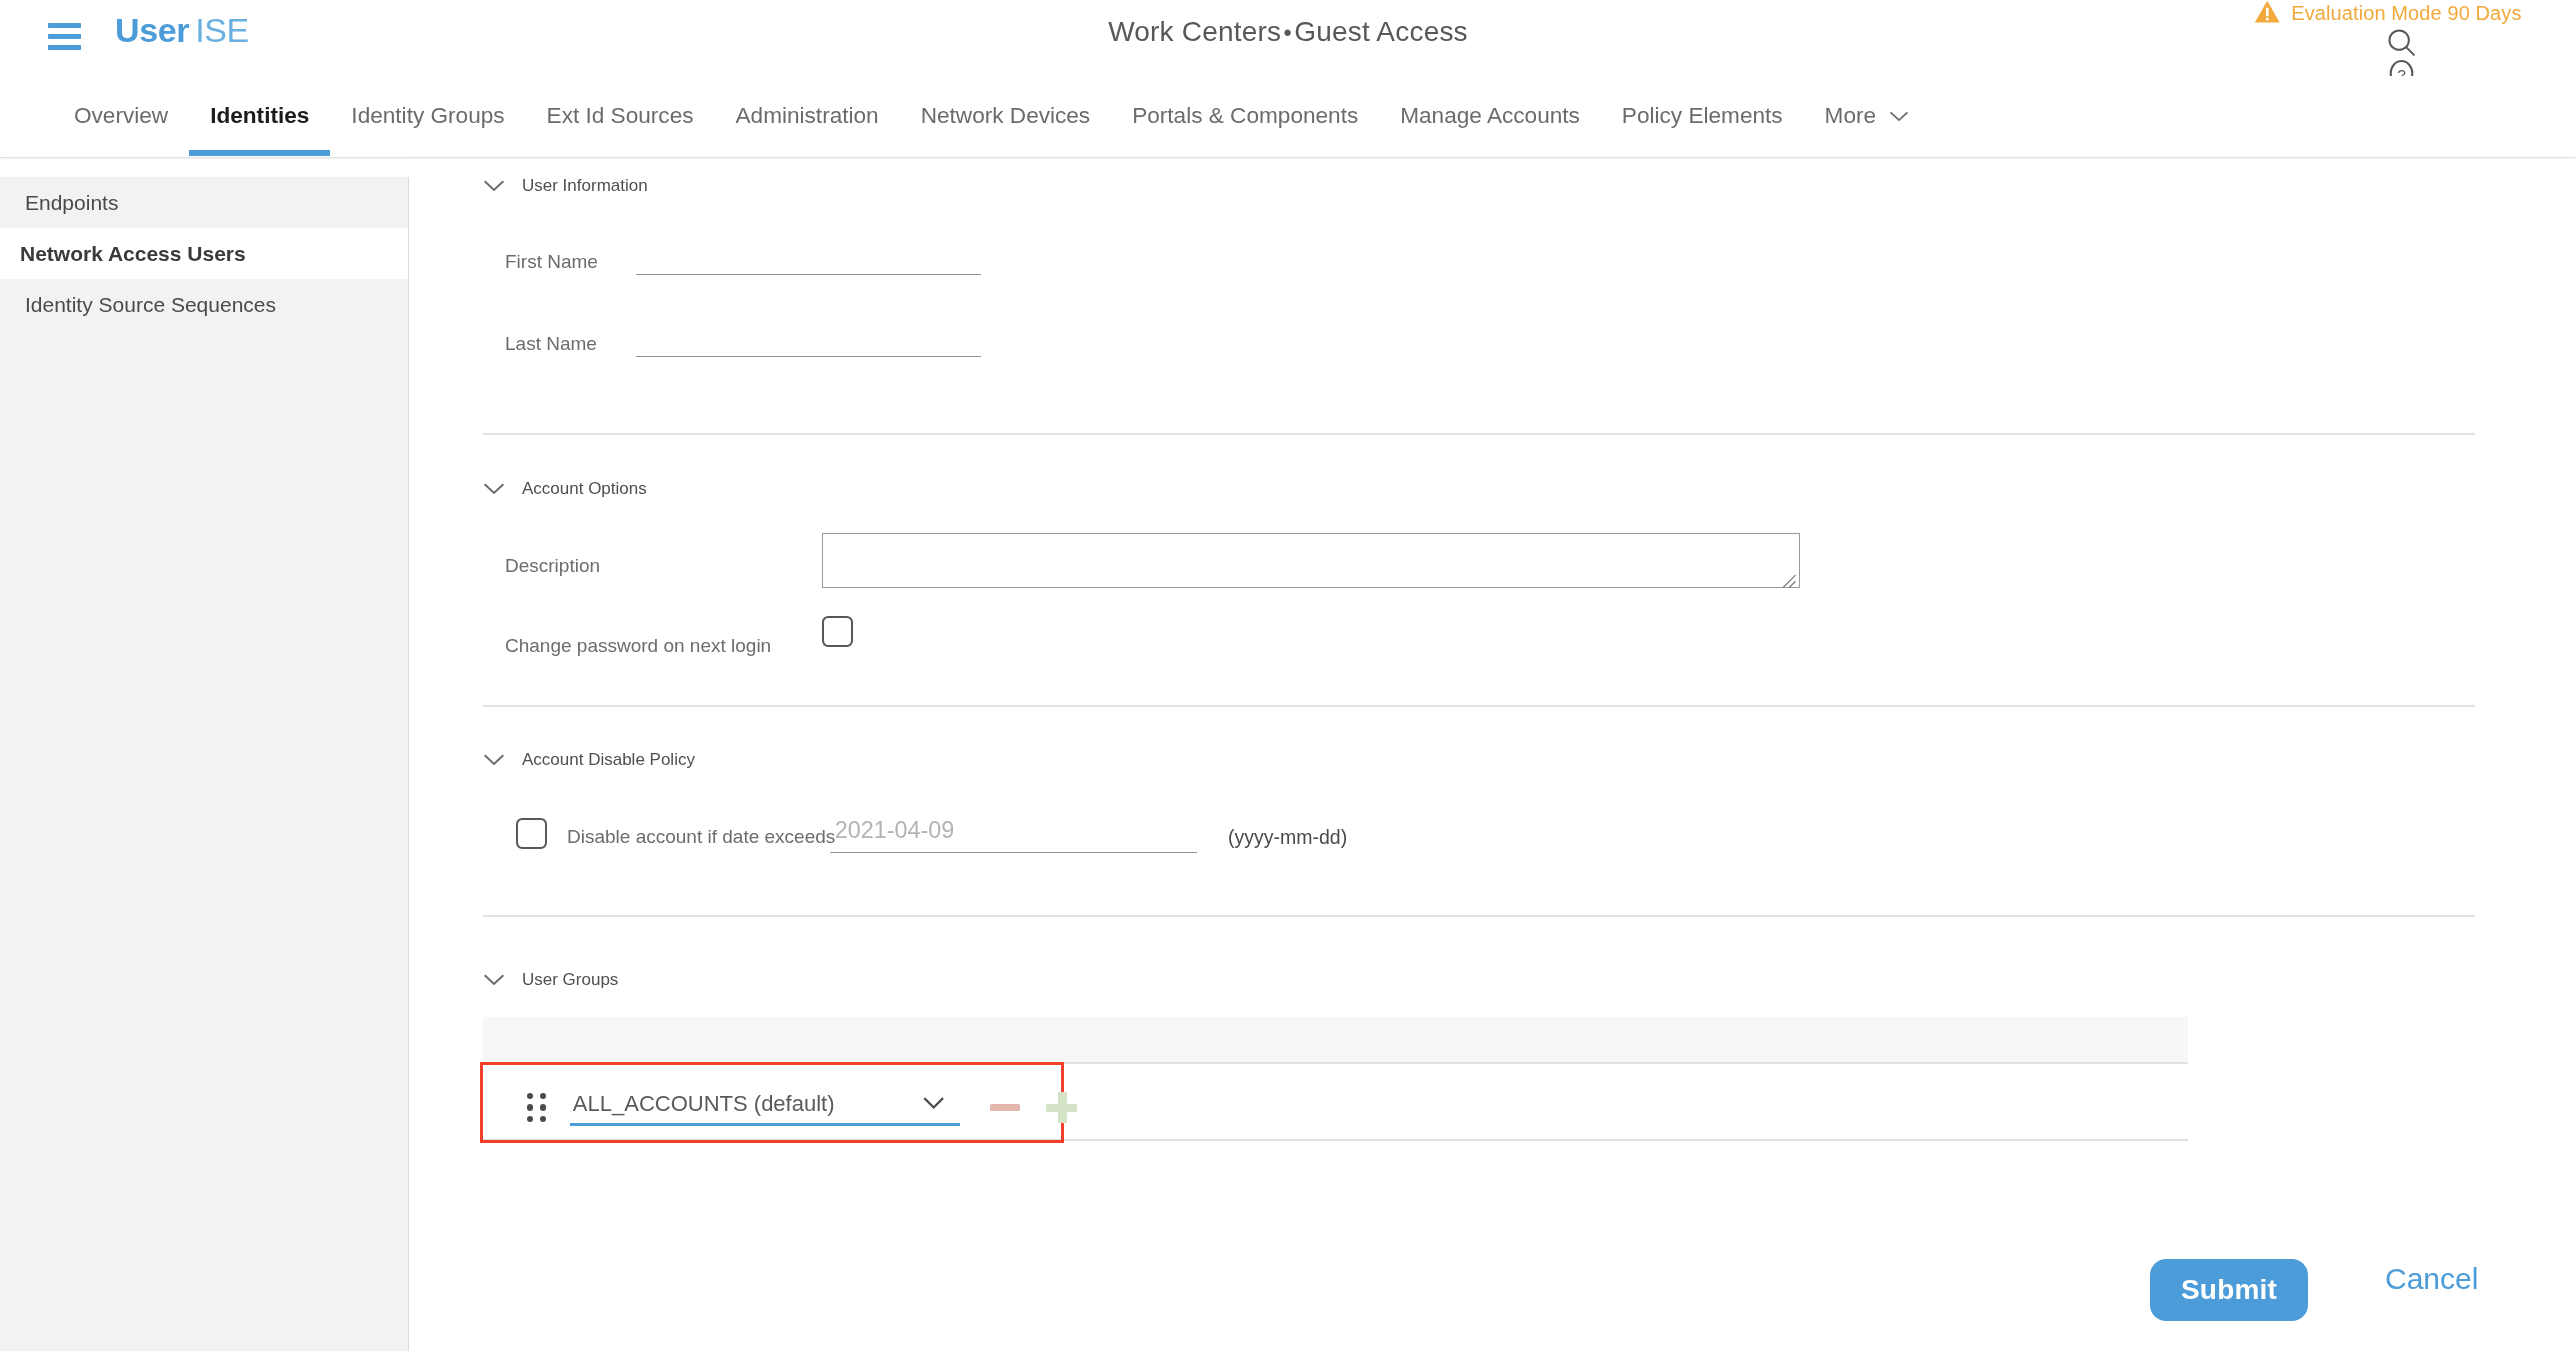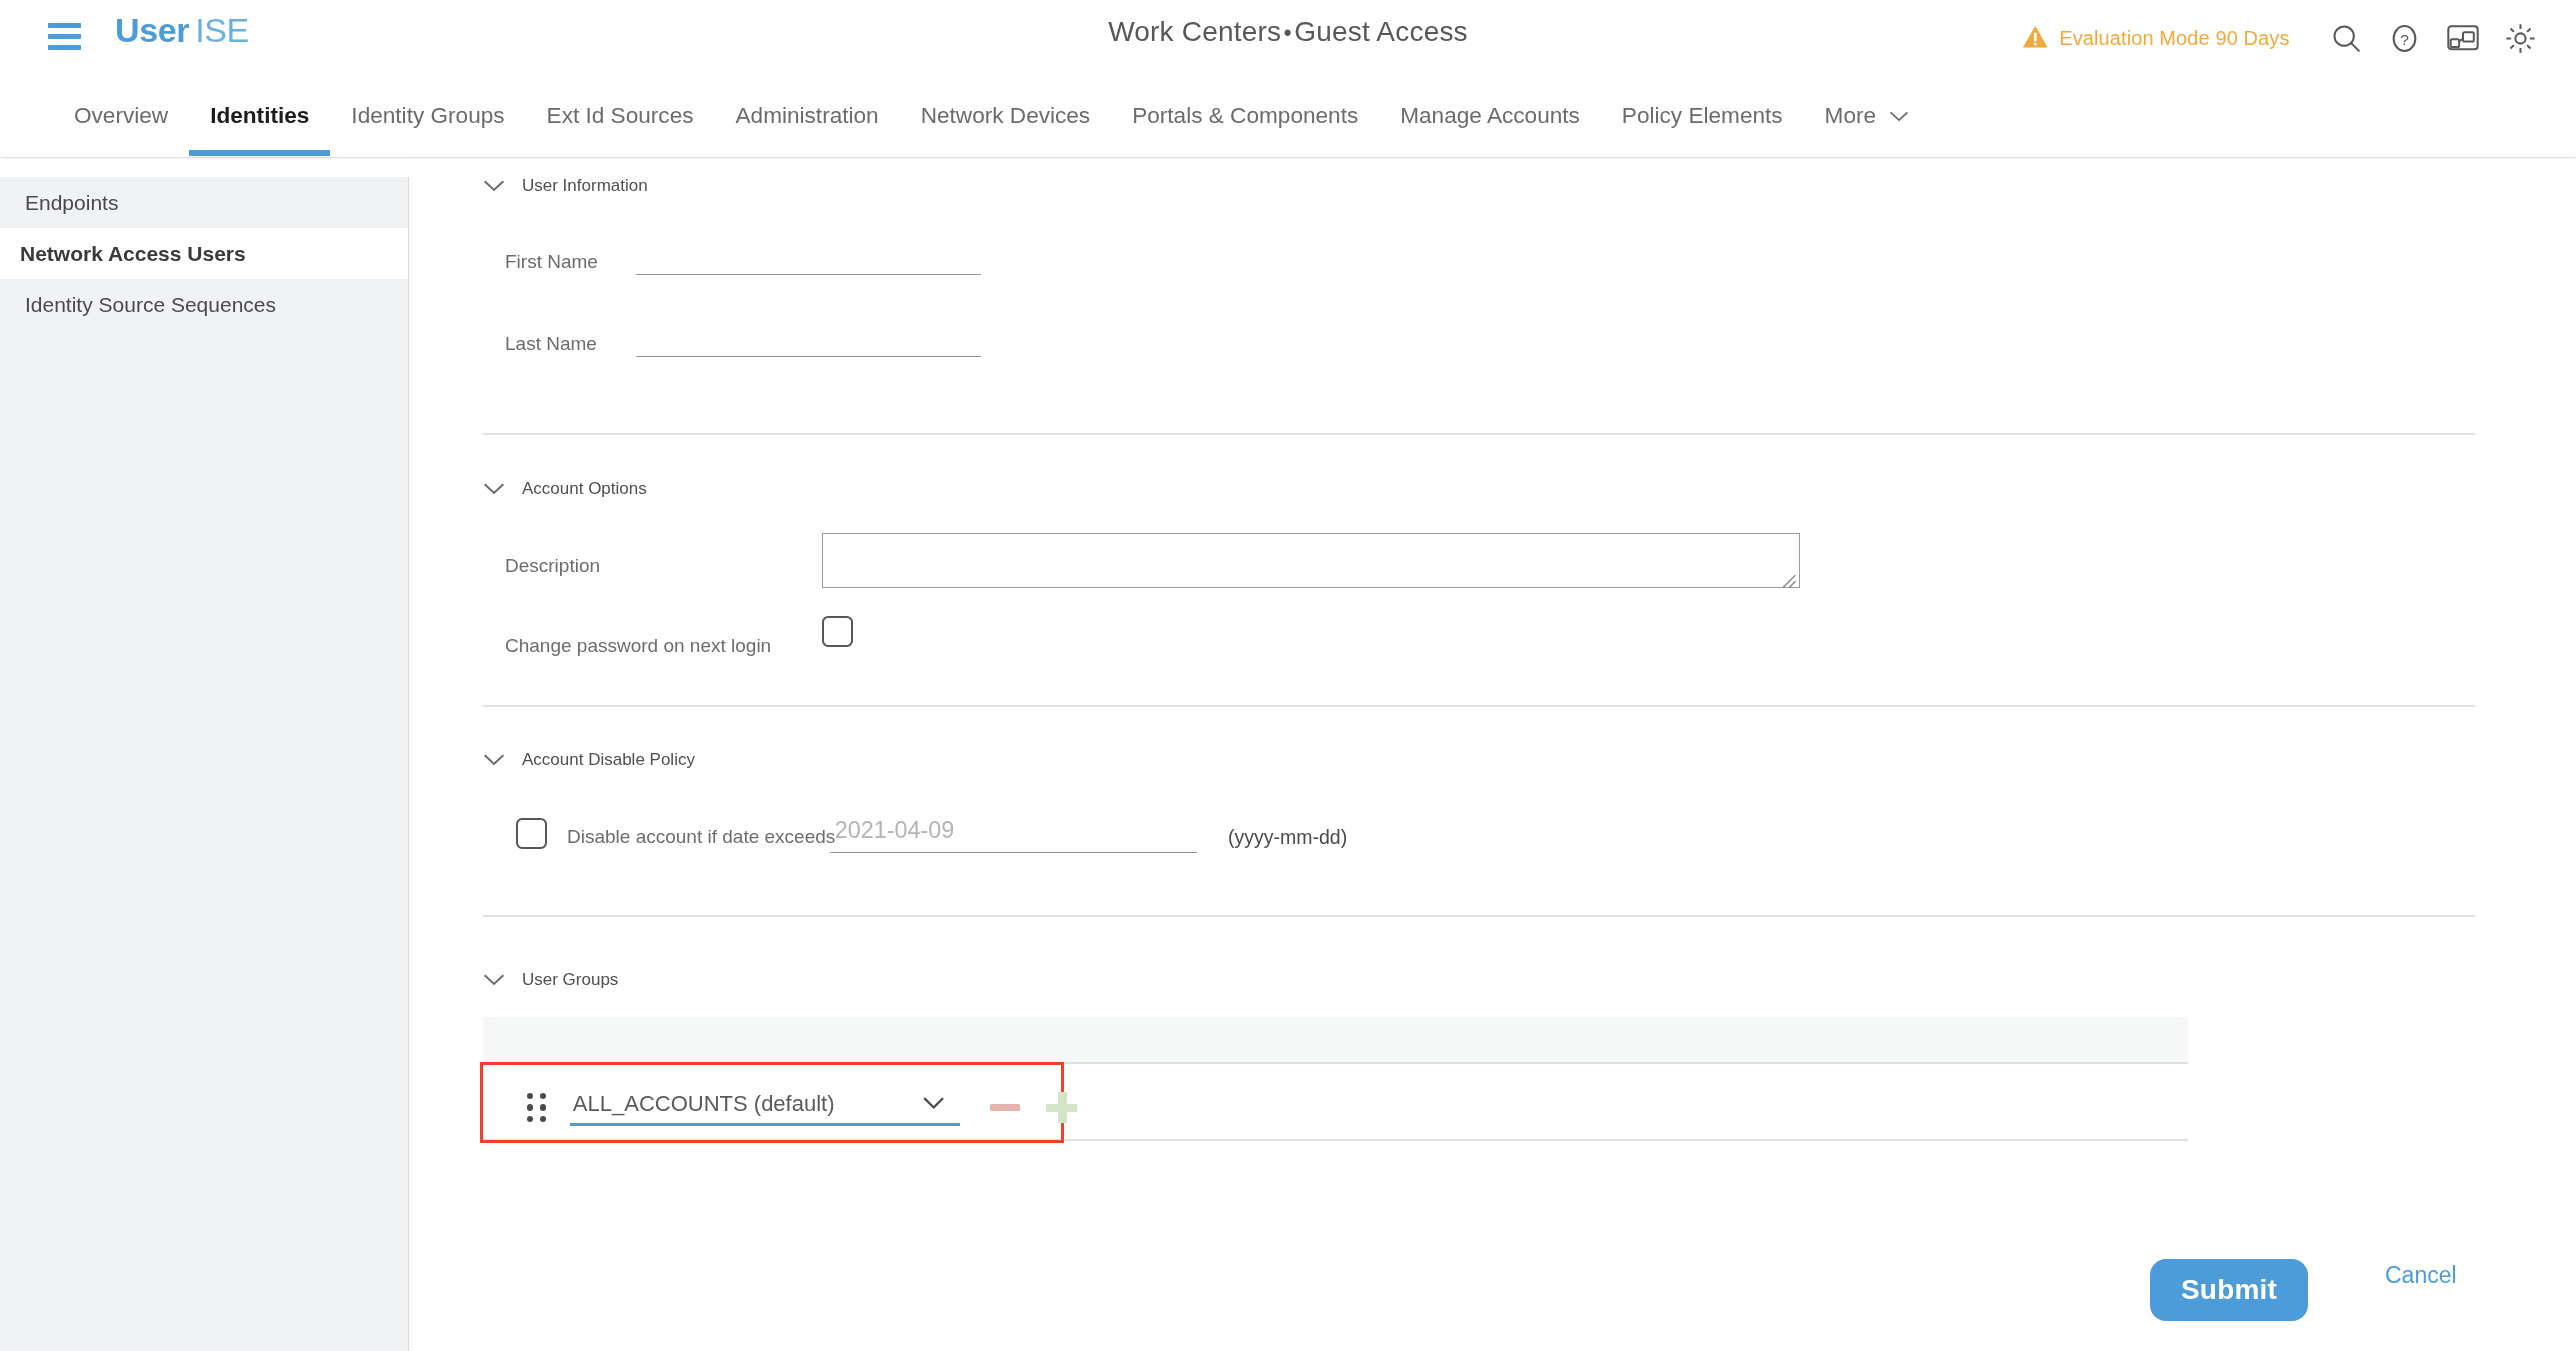"Evaluation Mode 90 Days" .header-right { flex-direction: none -> column }
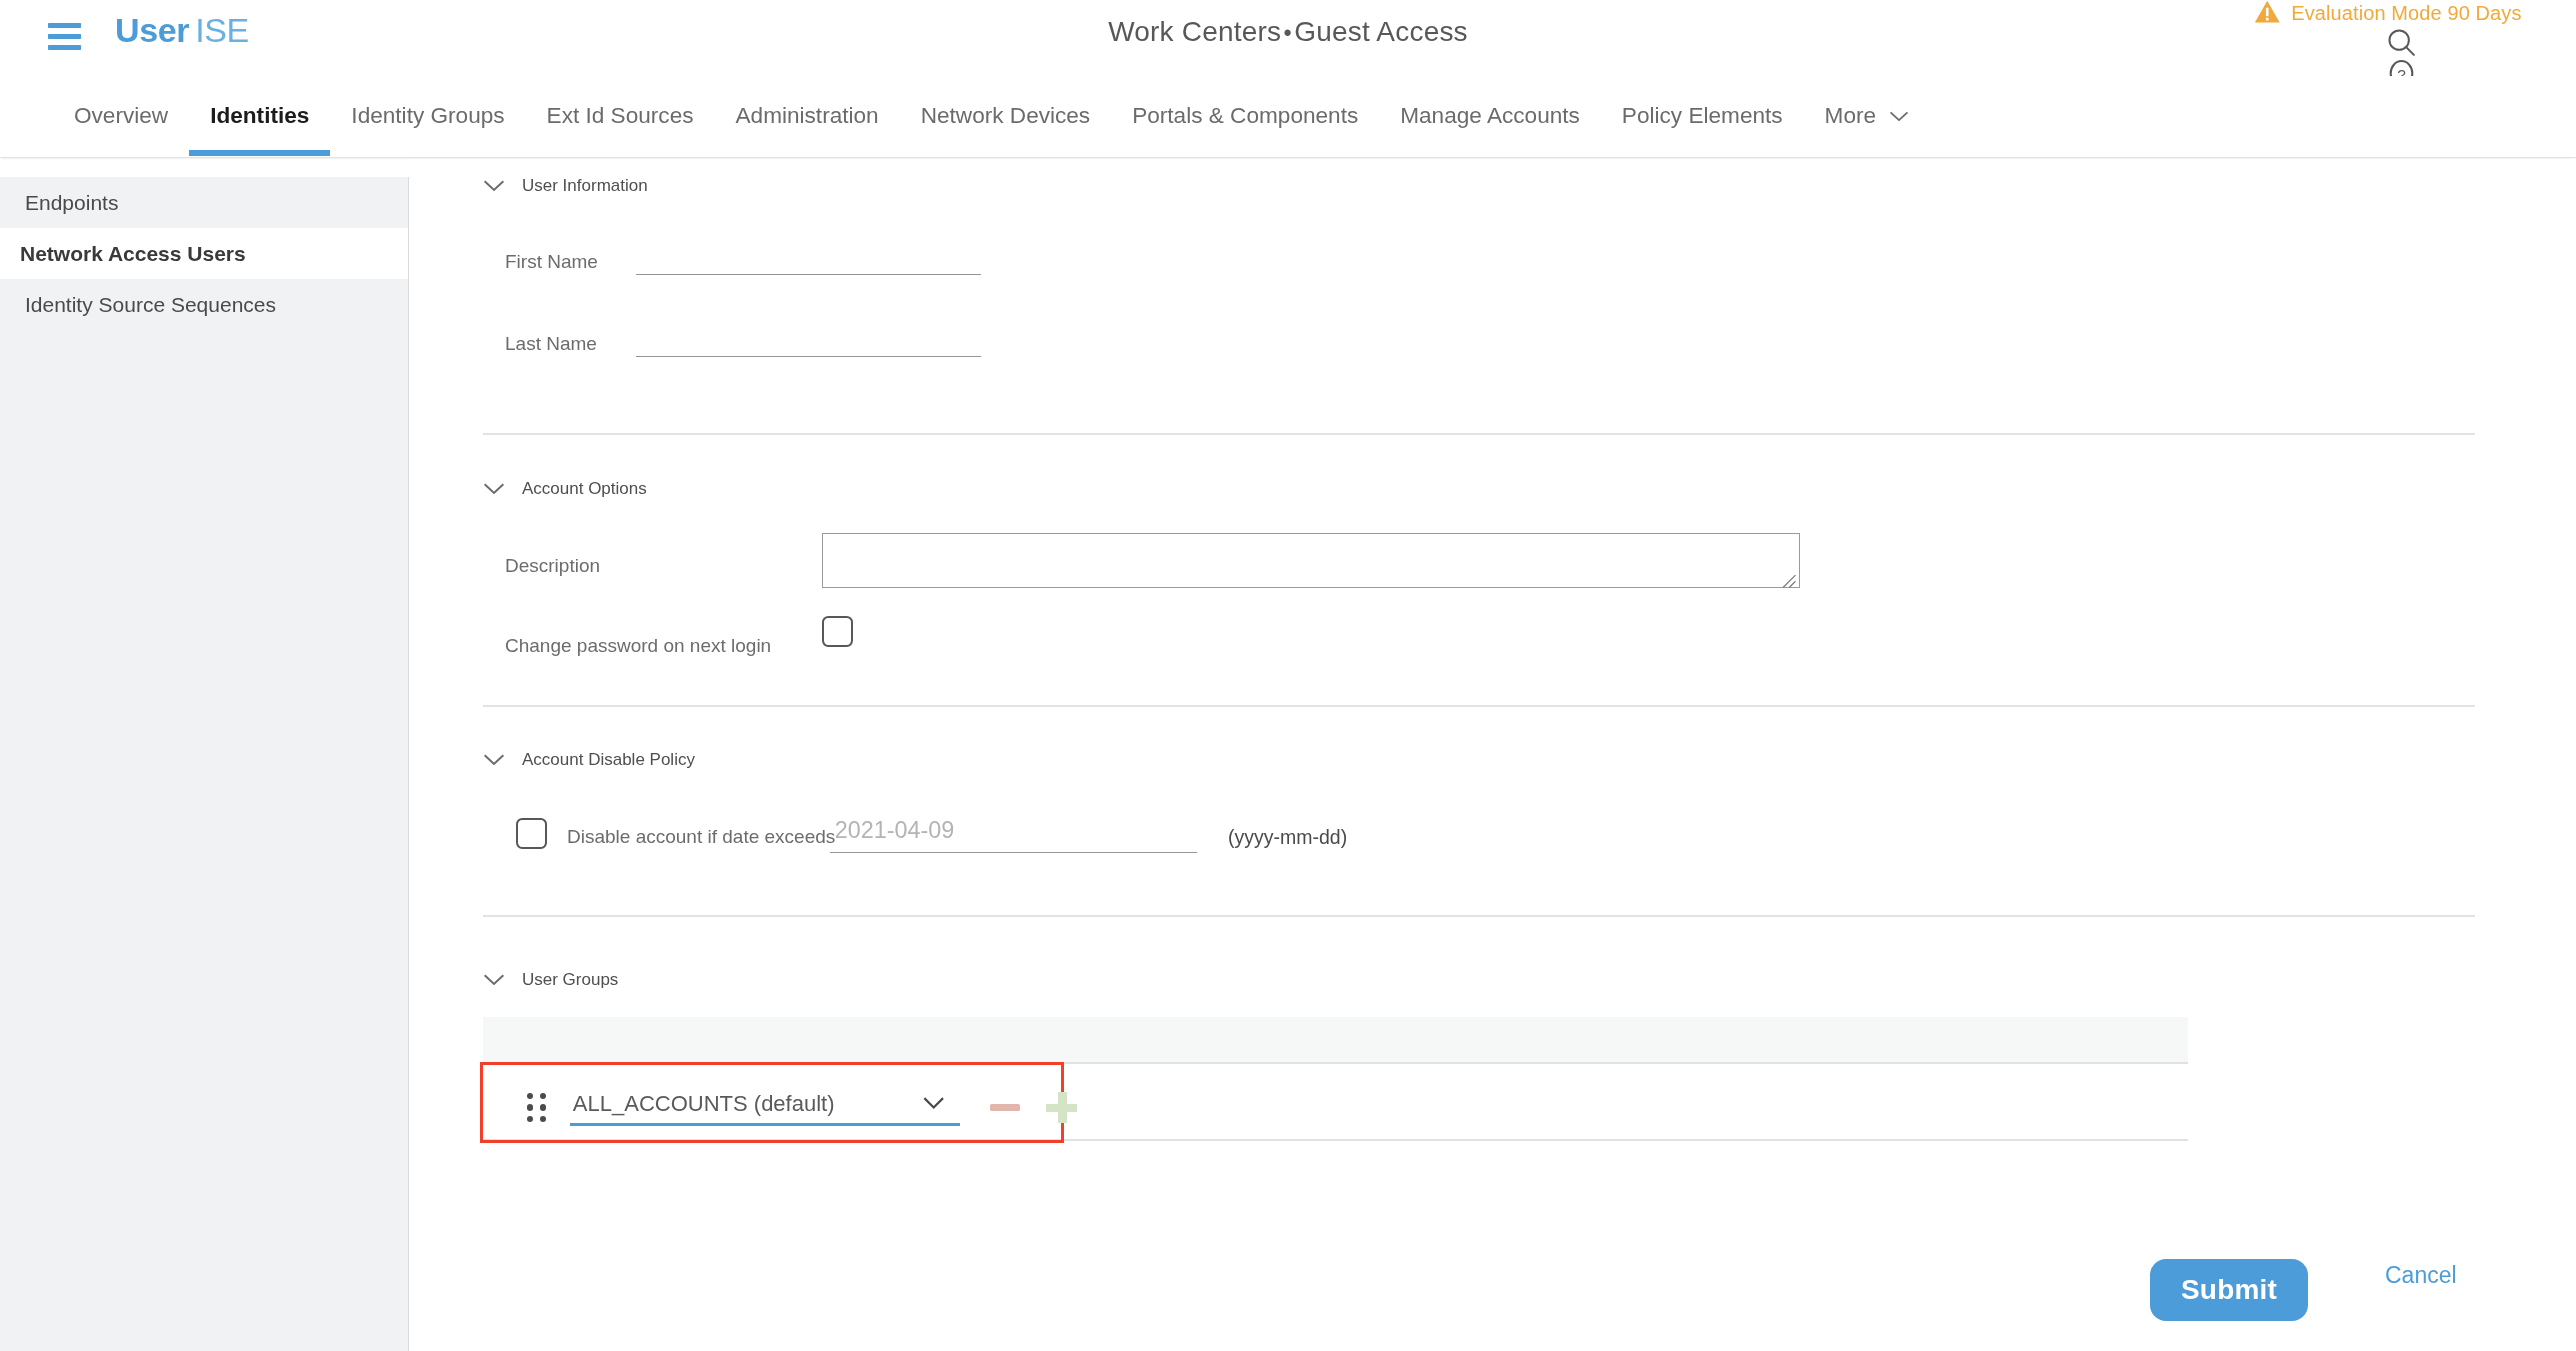"Cancel" .btn-cancel { font-size: 23px -> 30px }
